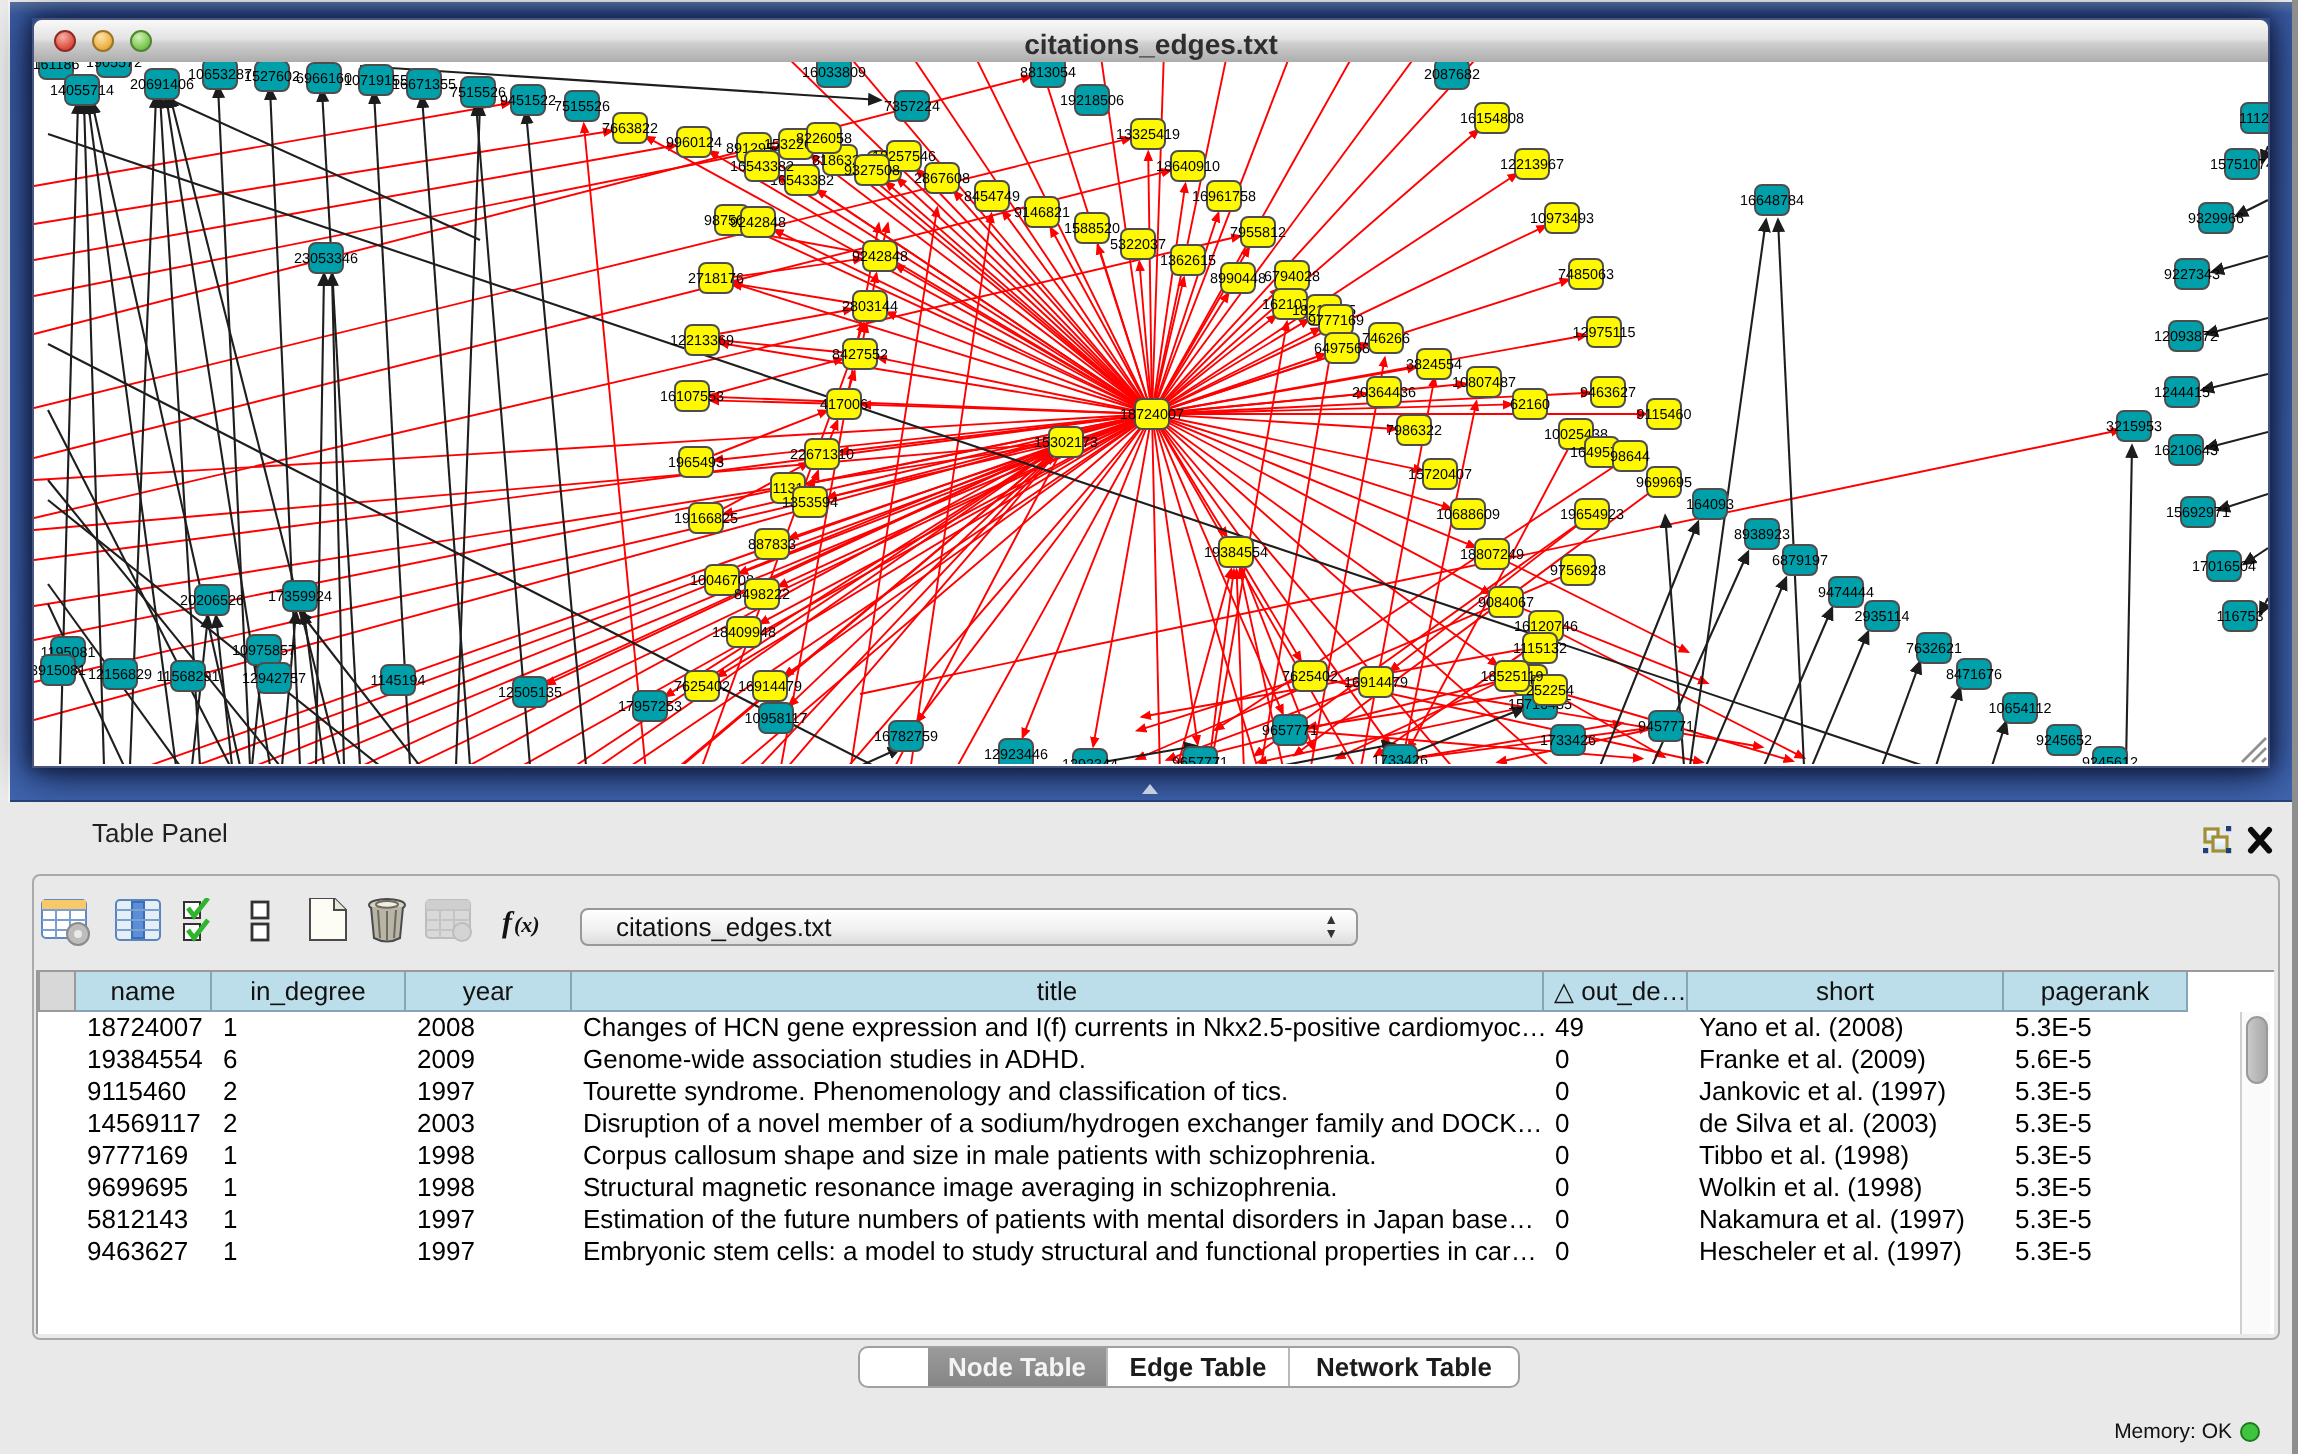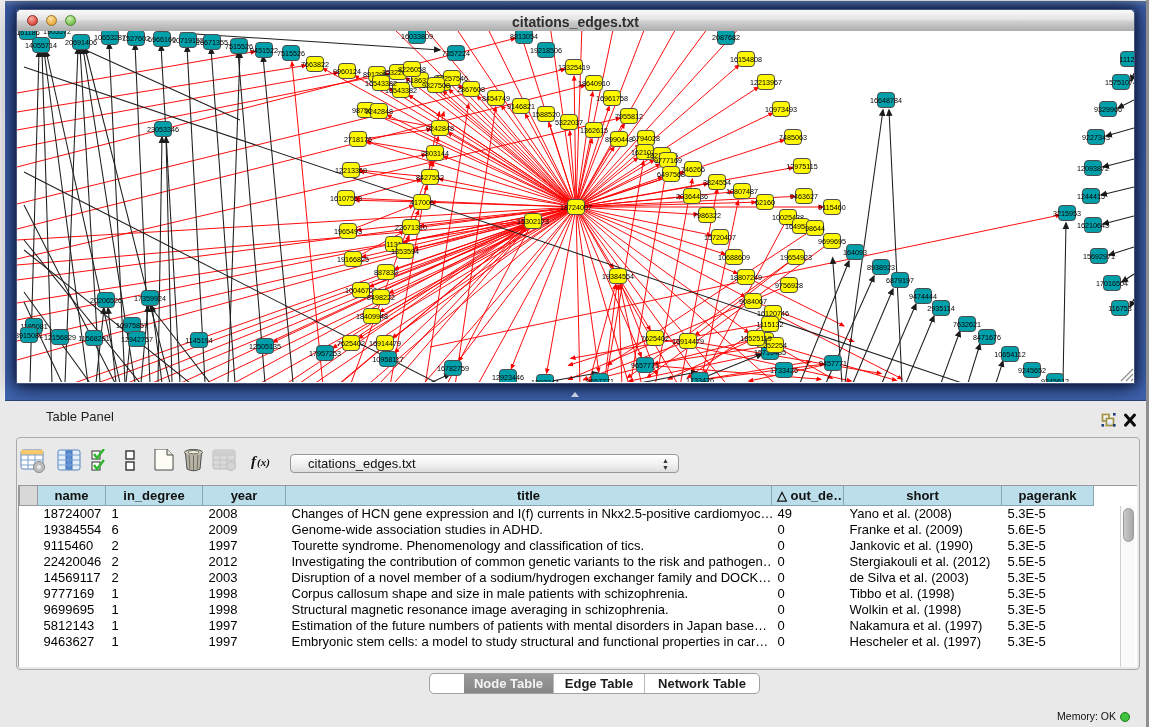"name" th { font-weight: bold -> normal }
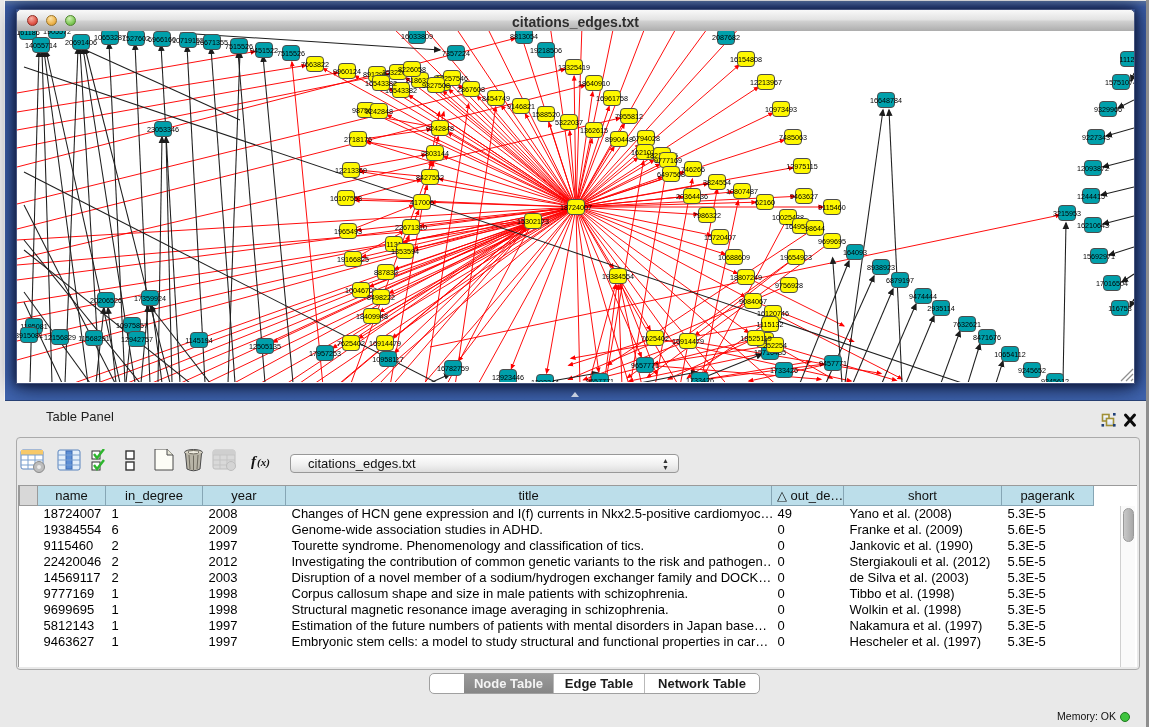"Jankovic et al. (1990)" td.sh { text: 1990 -> 1997 }
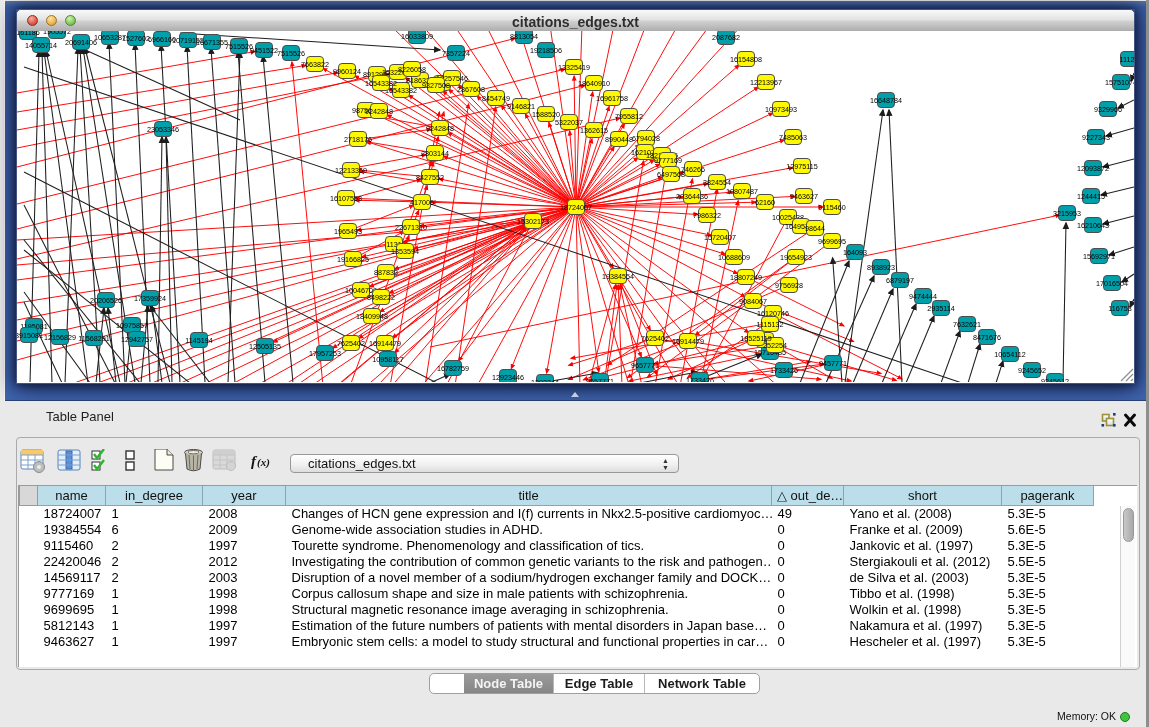"22420046" tr { html: <tr> <td></td> <td>22420046</td> <td>2</td> <td>2012</td> <td>Investigating the contribution of common genetic variants to the risk and pathogen…</td> <td>0</td> <td>Stergiakouli et al. (2012)</td> <td>5.5E-5</td> </tr> -> none }
